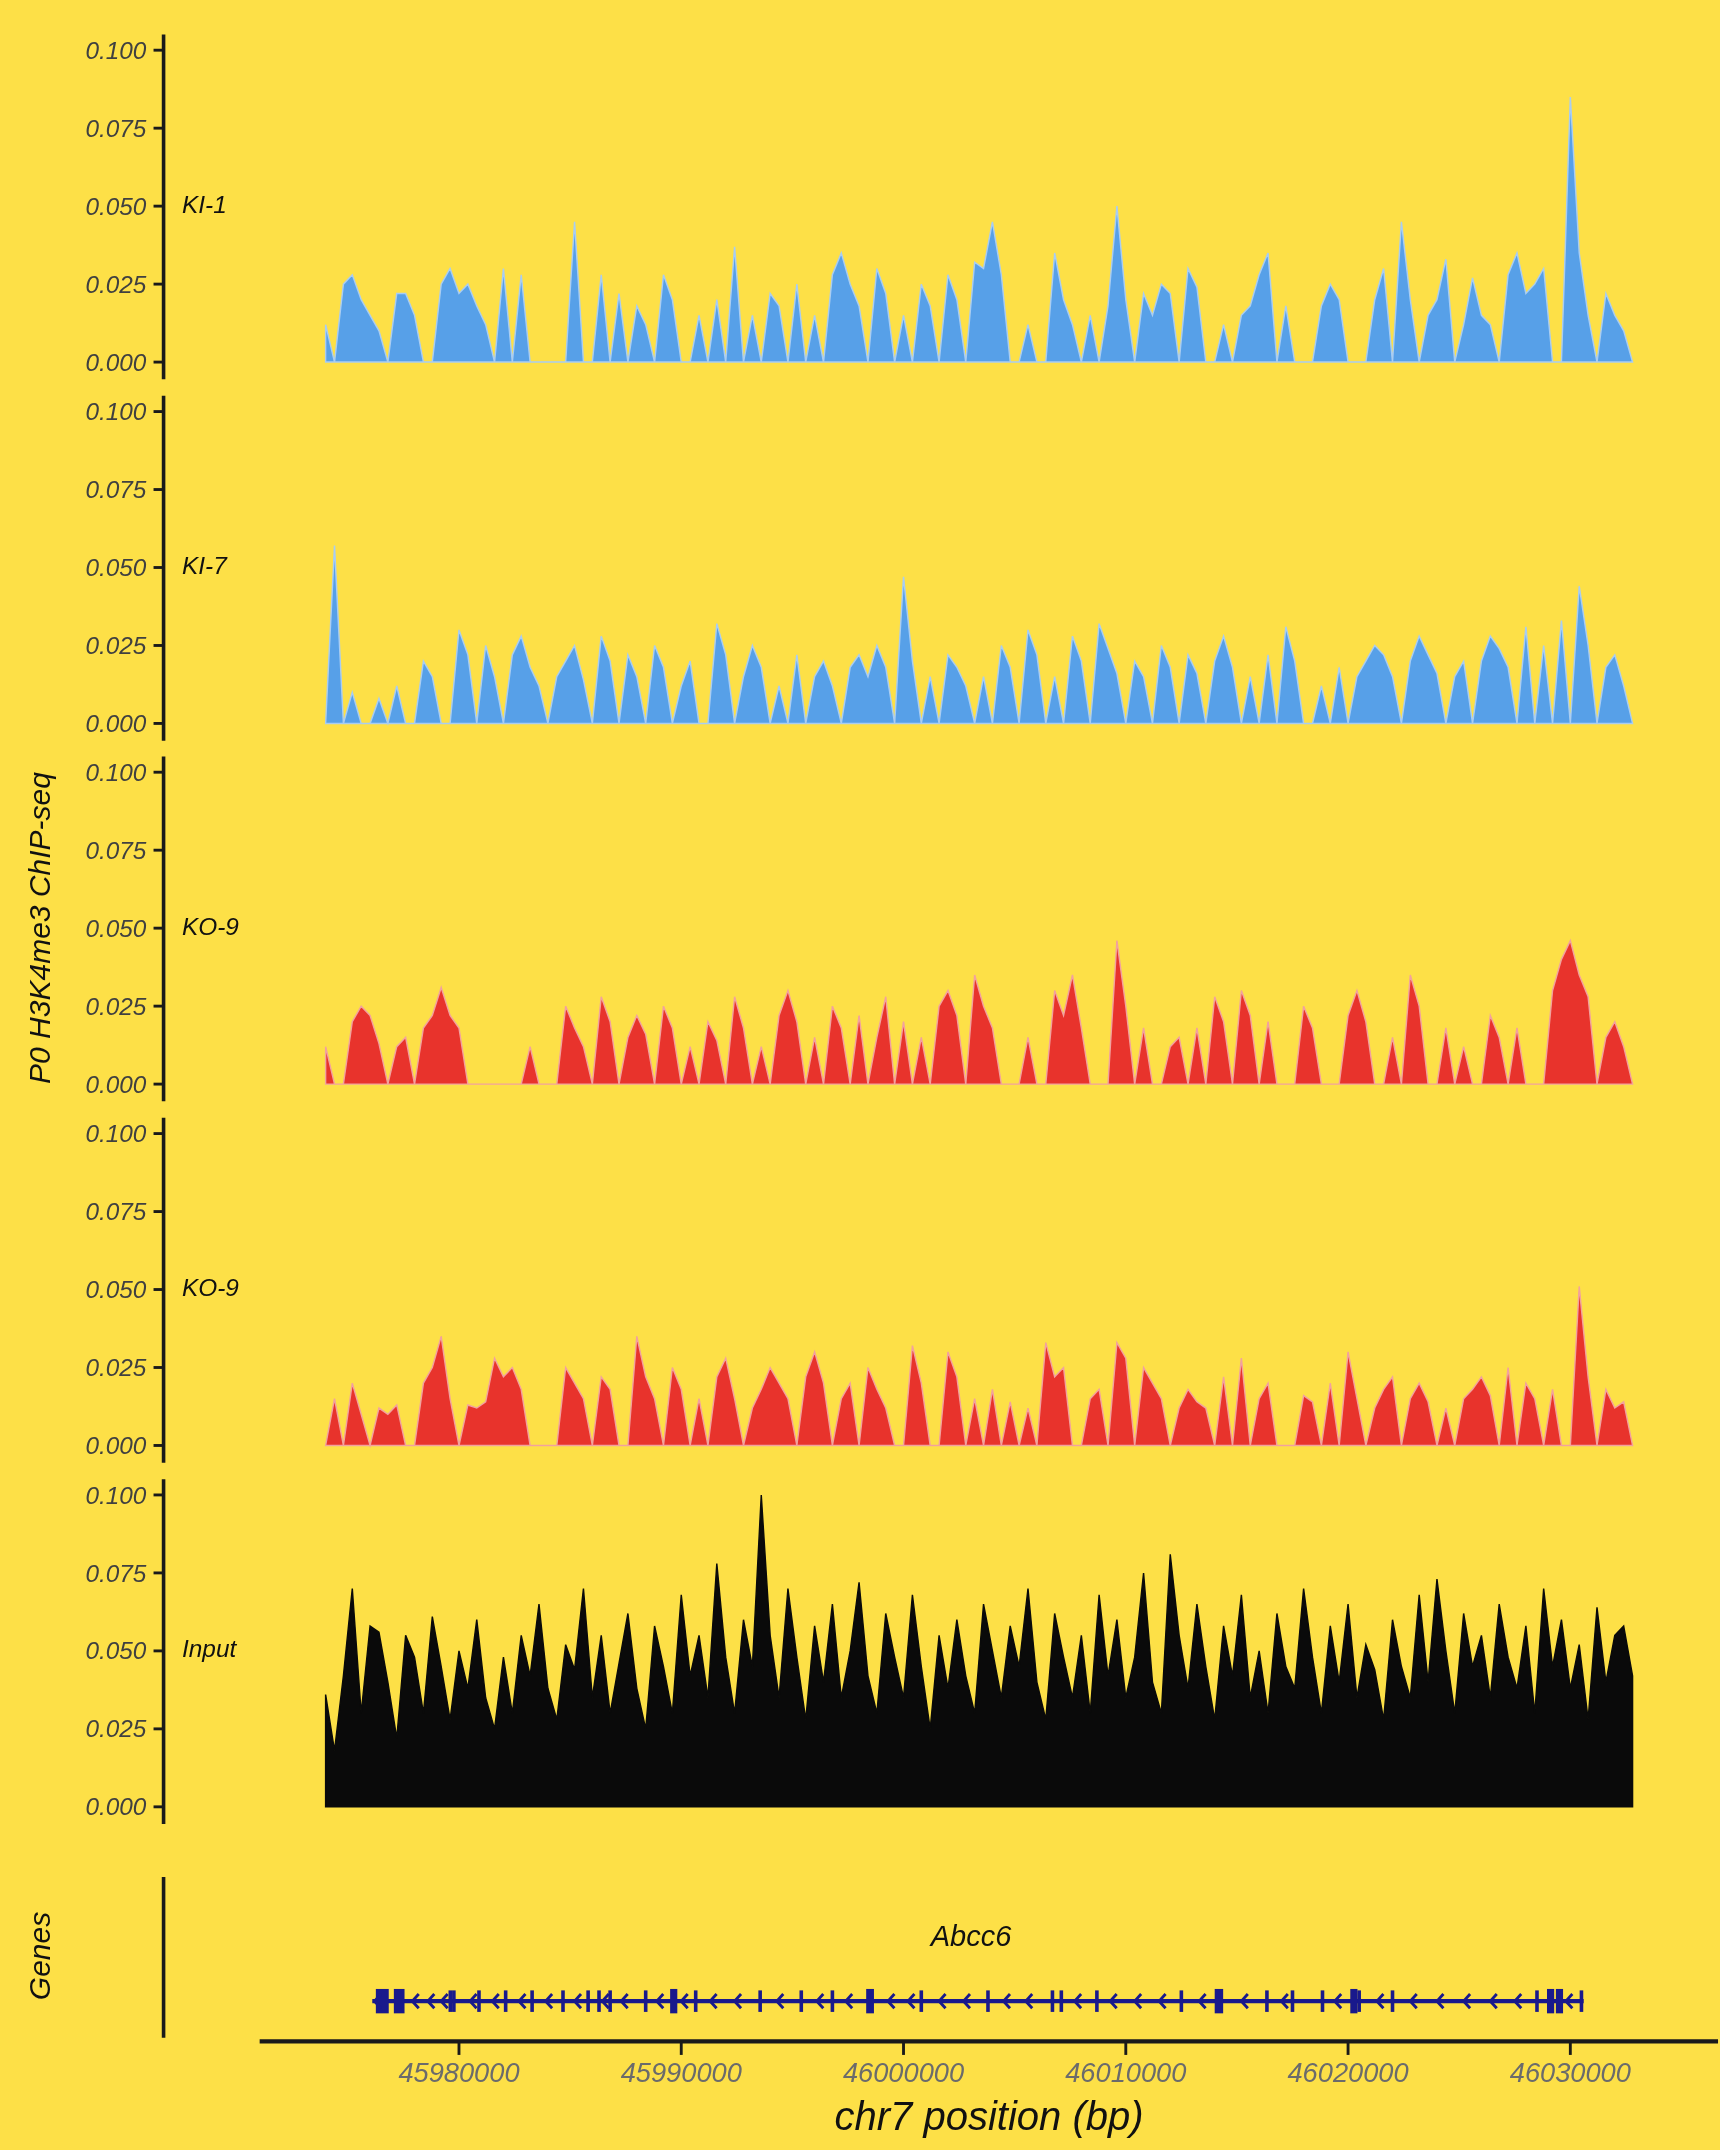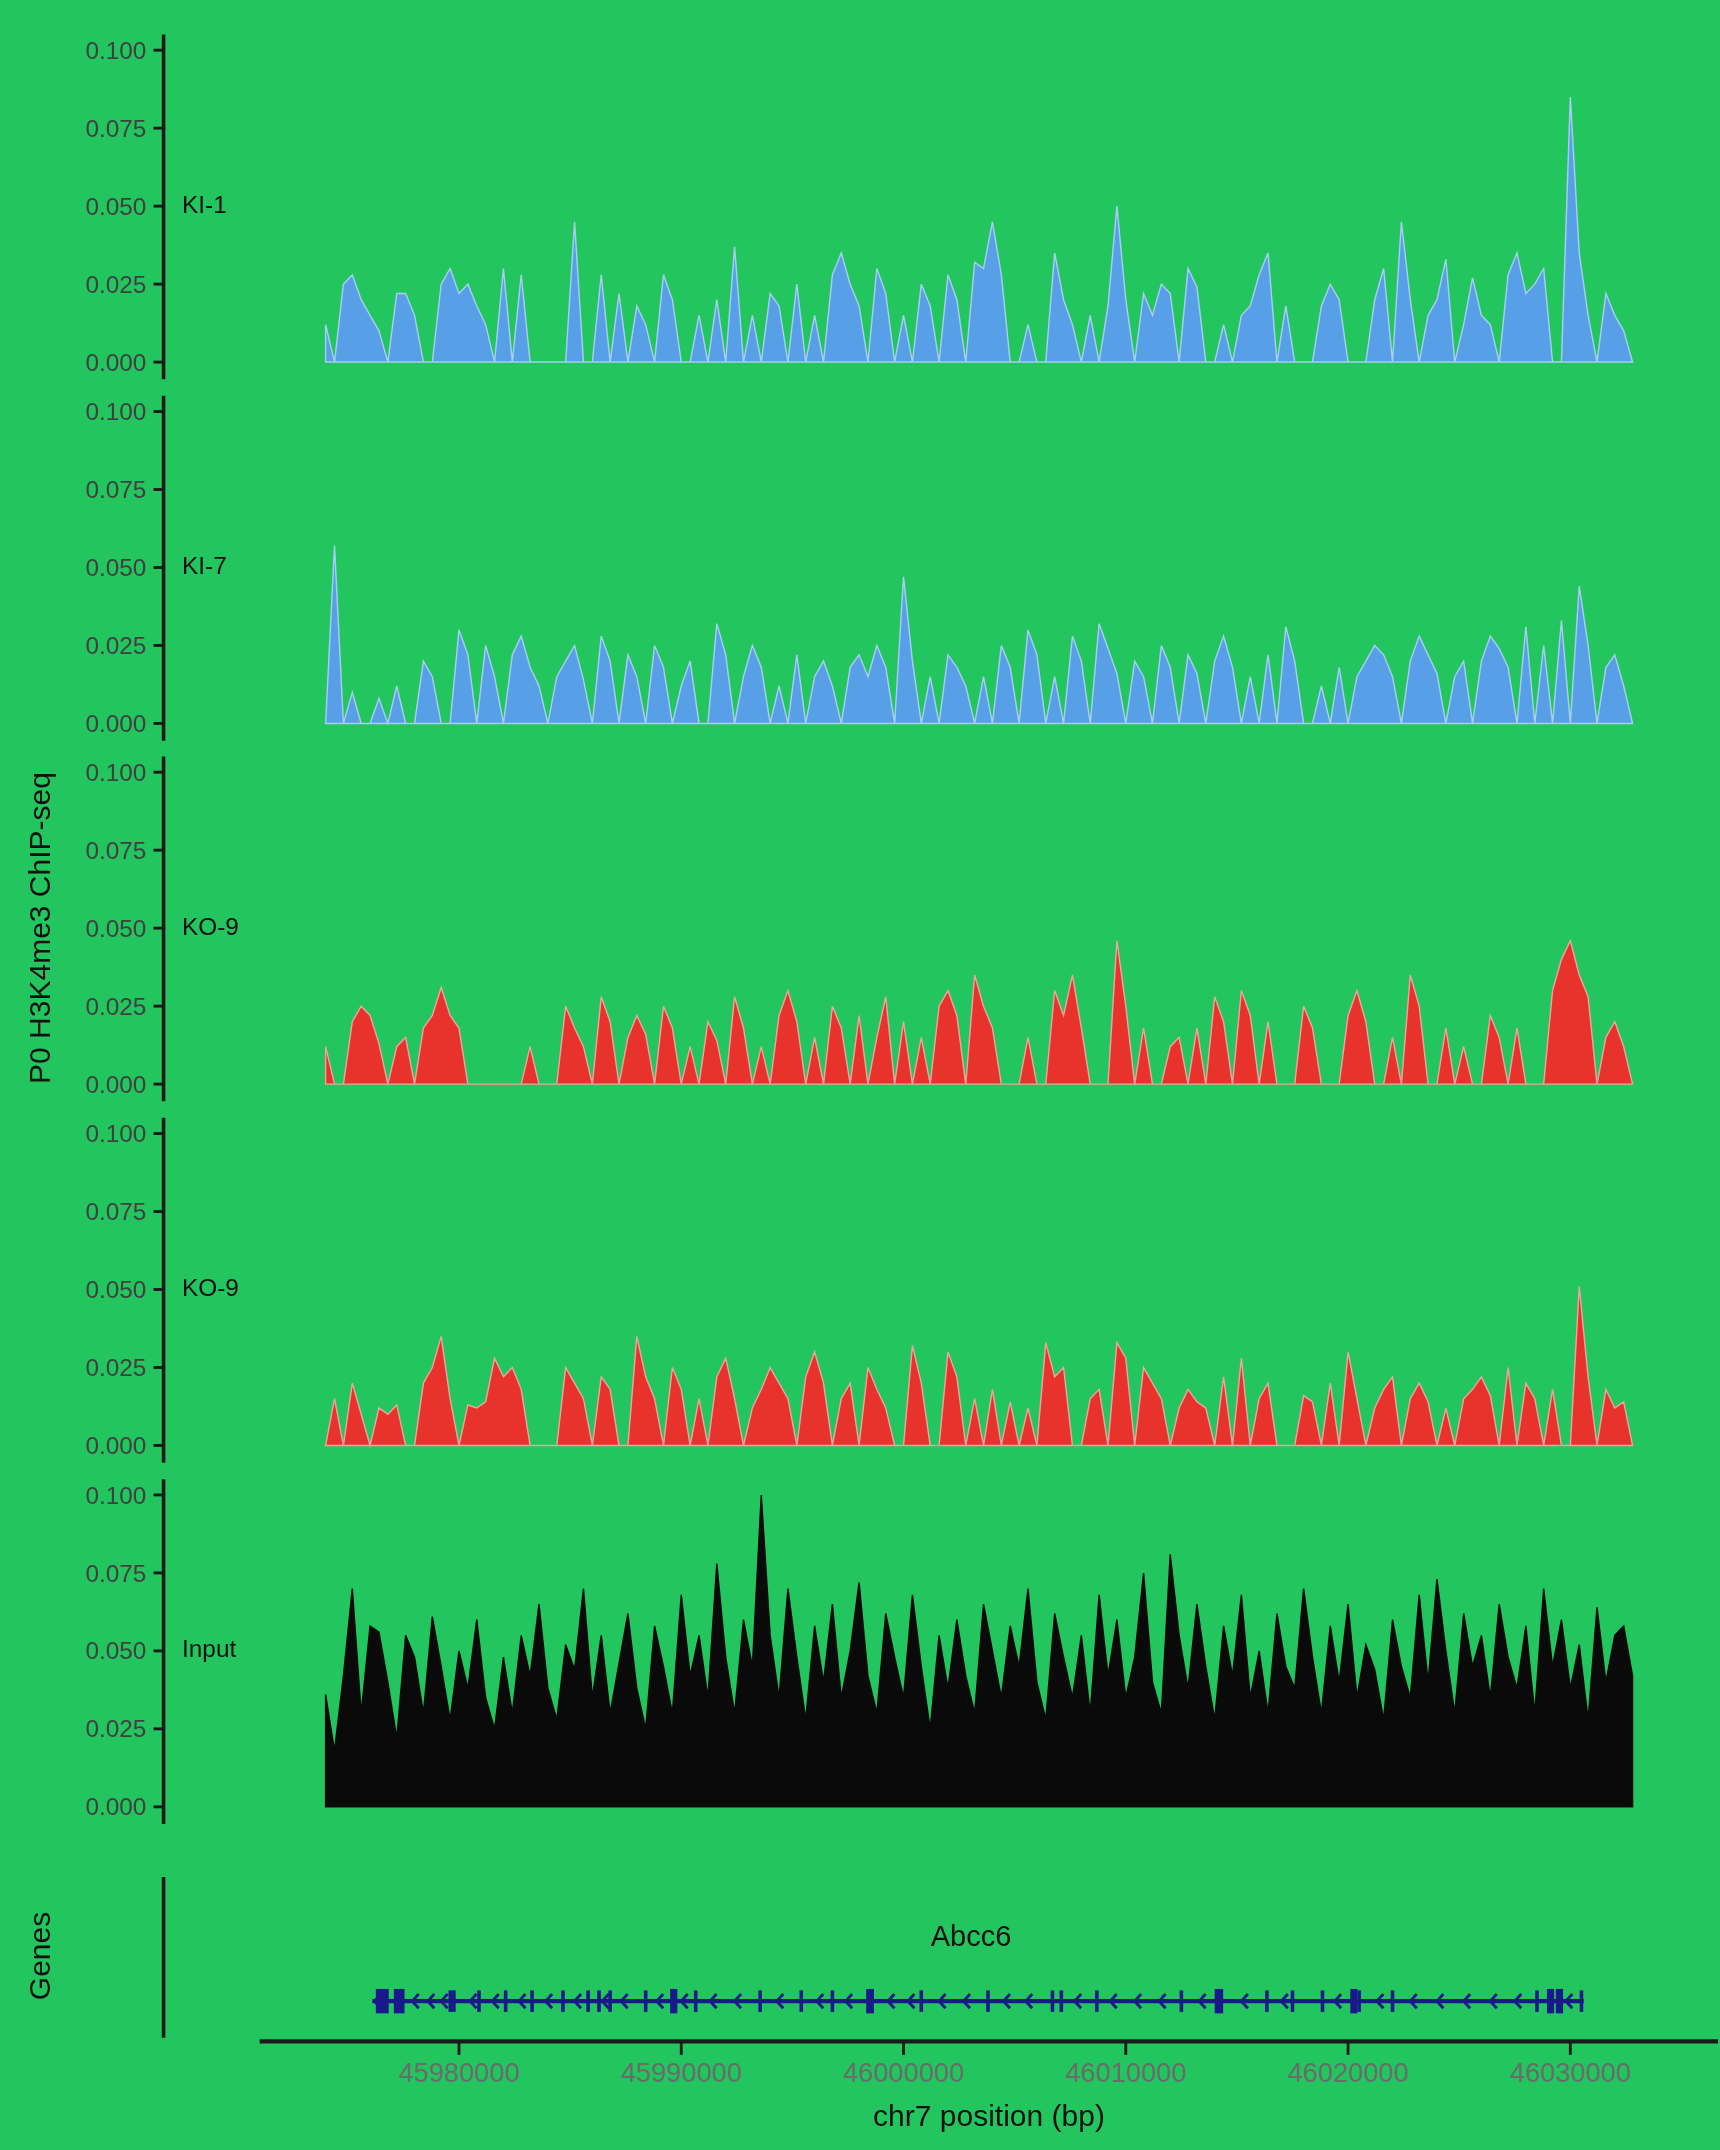"0.100" .fig { background: #22c55e -> #fde047; font-style: none -> italic }
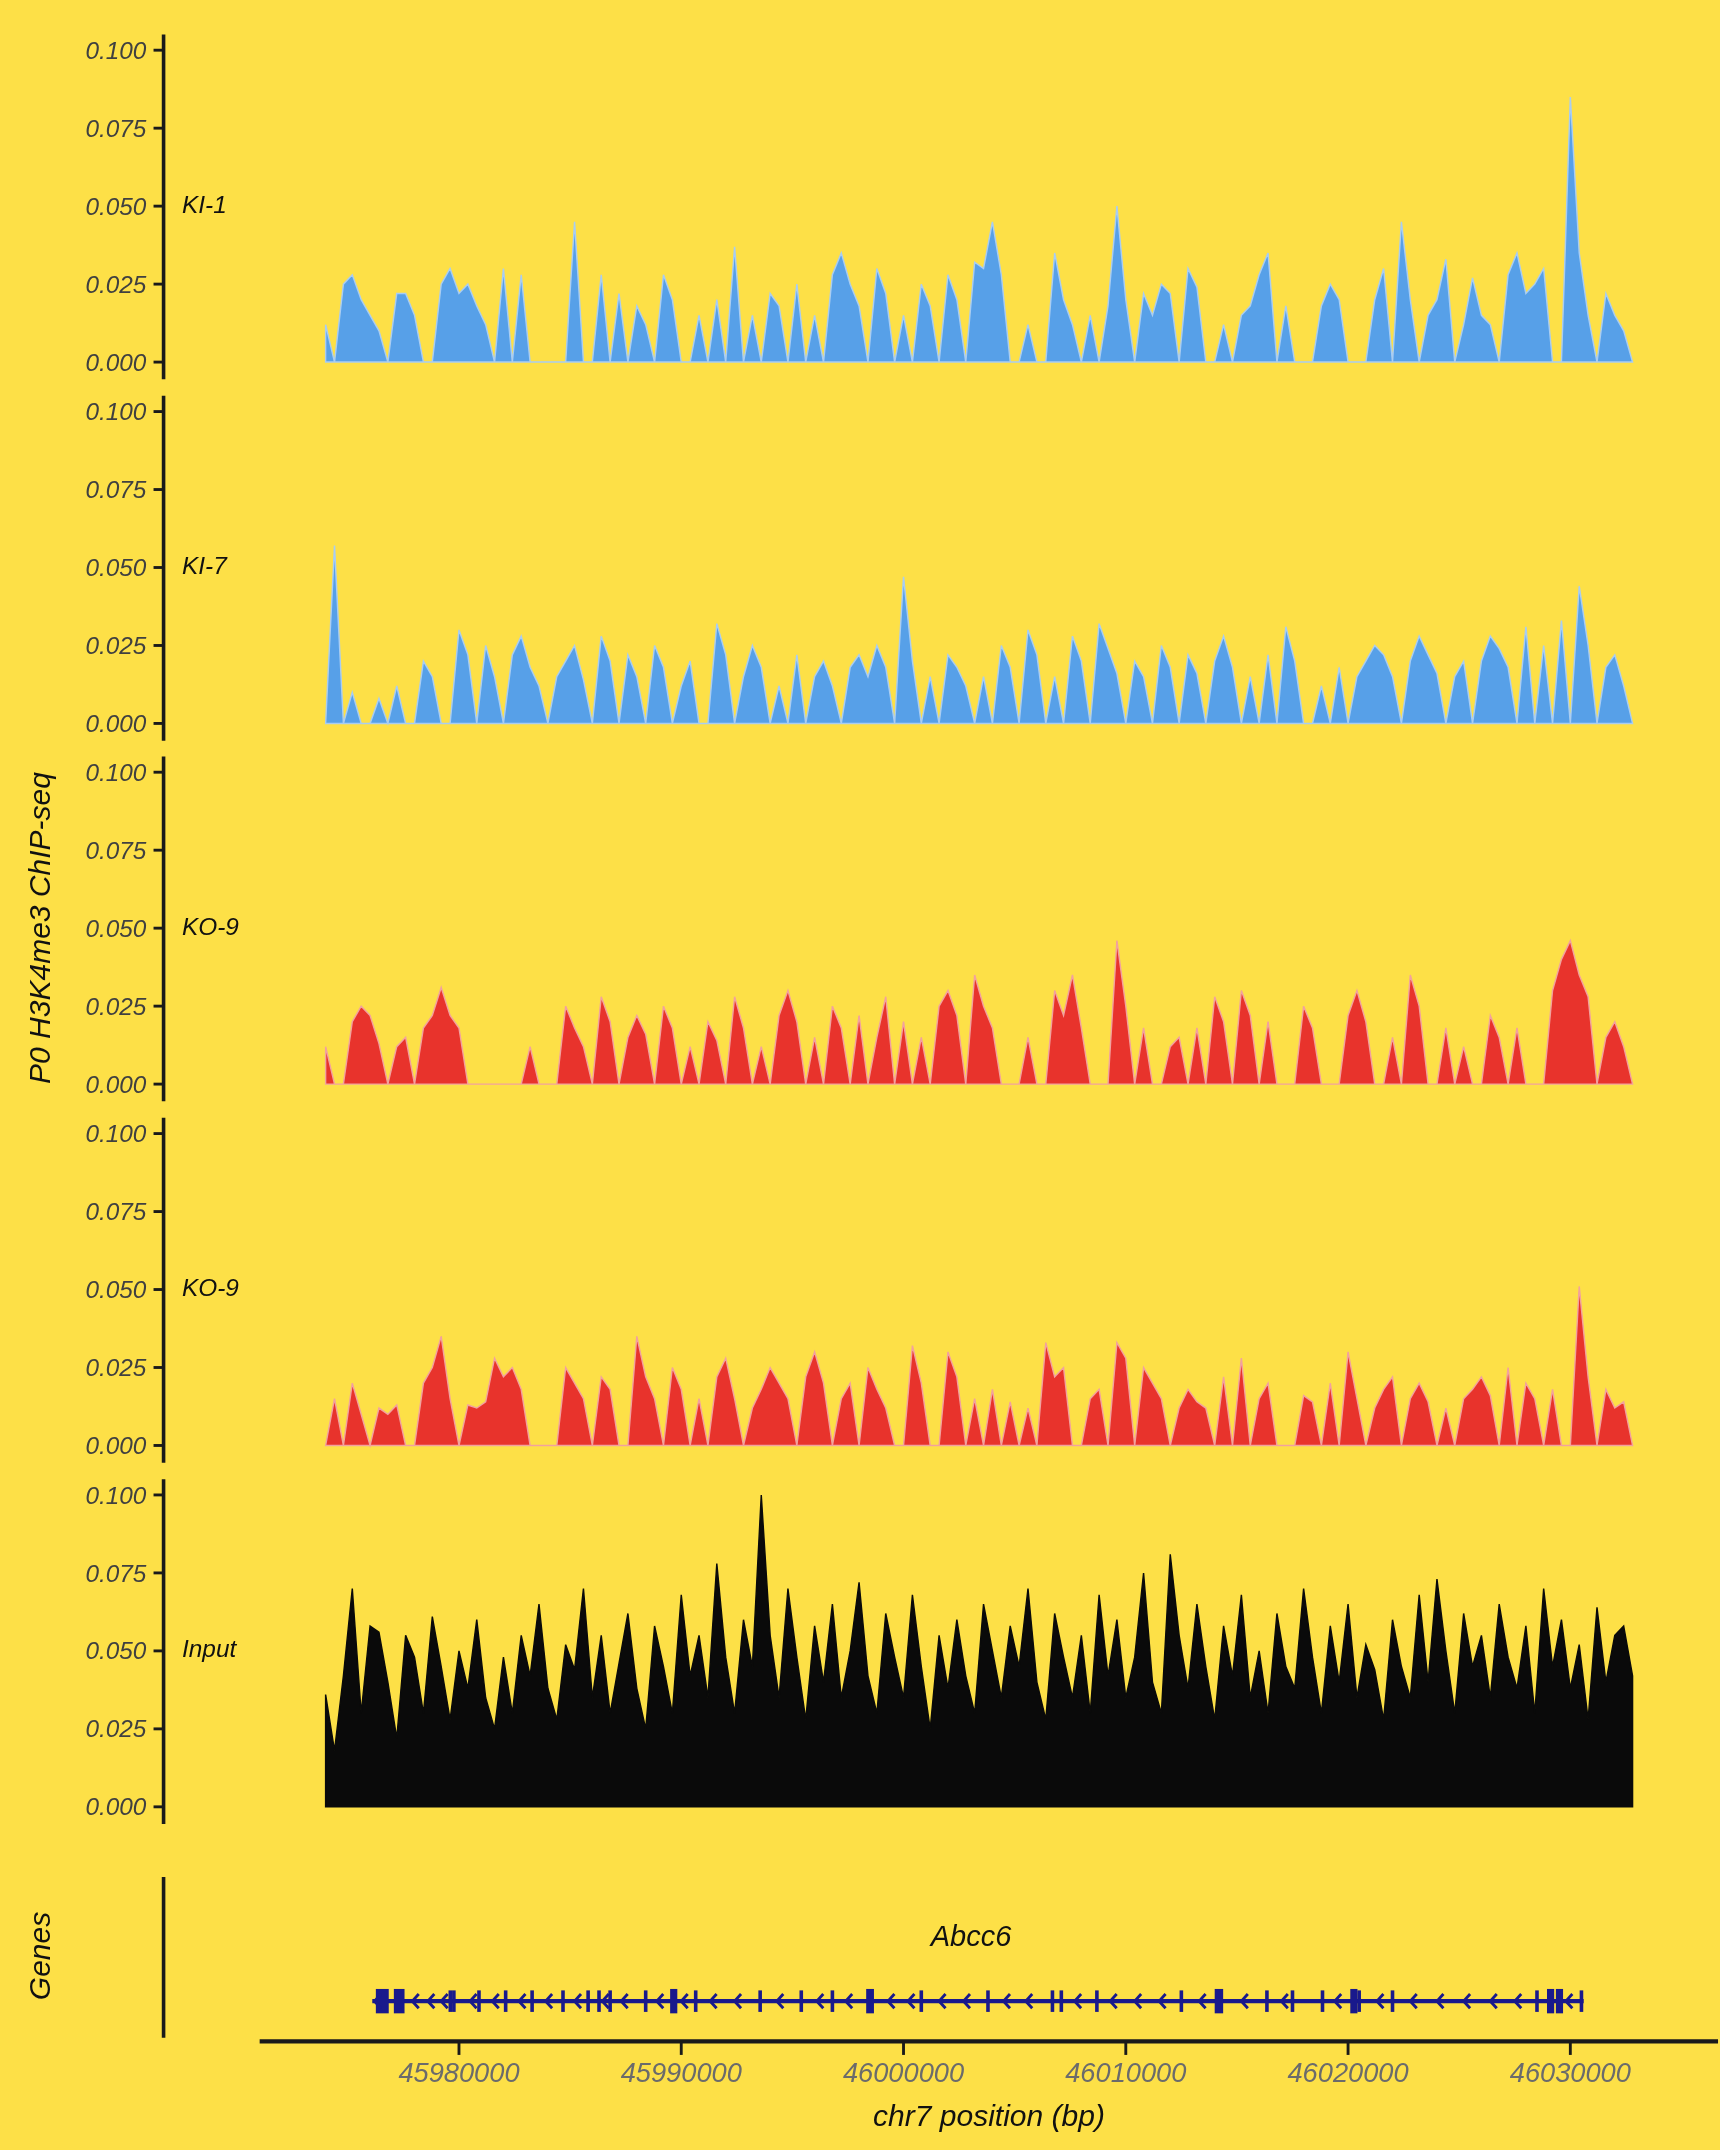"chr7 position (bp)" .x-title { font-size: 30px -> 40px }
